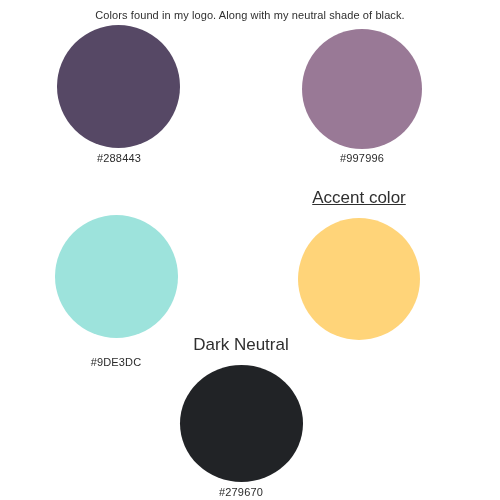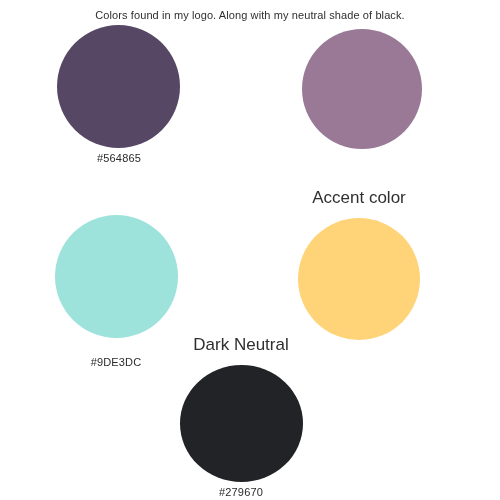"#564865" div.hex { text: 564865 -> 288443 }
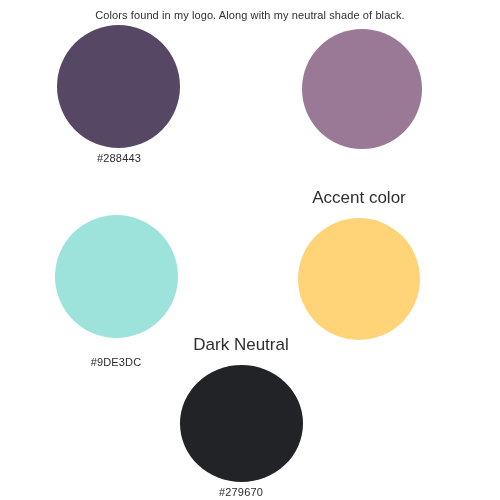"#997996" div.hex { html: none -> <div>#997996</div> }
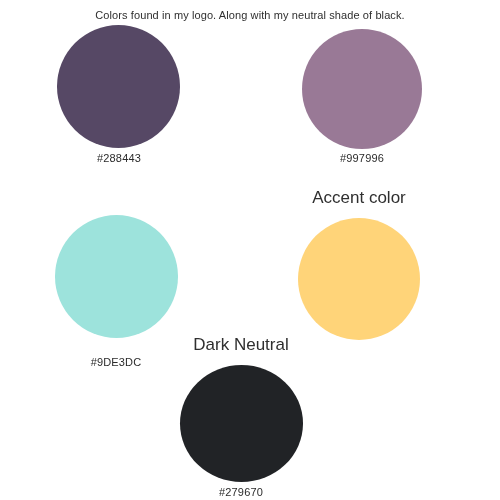"Accent color" #swatch-accent .group-label { text-decoration: none -> underline }
